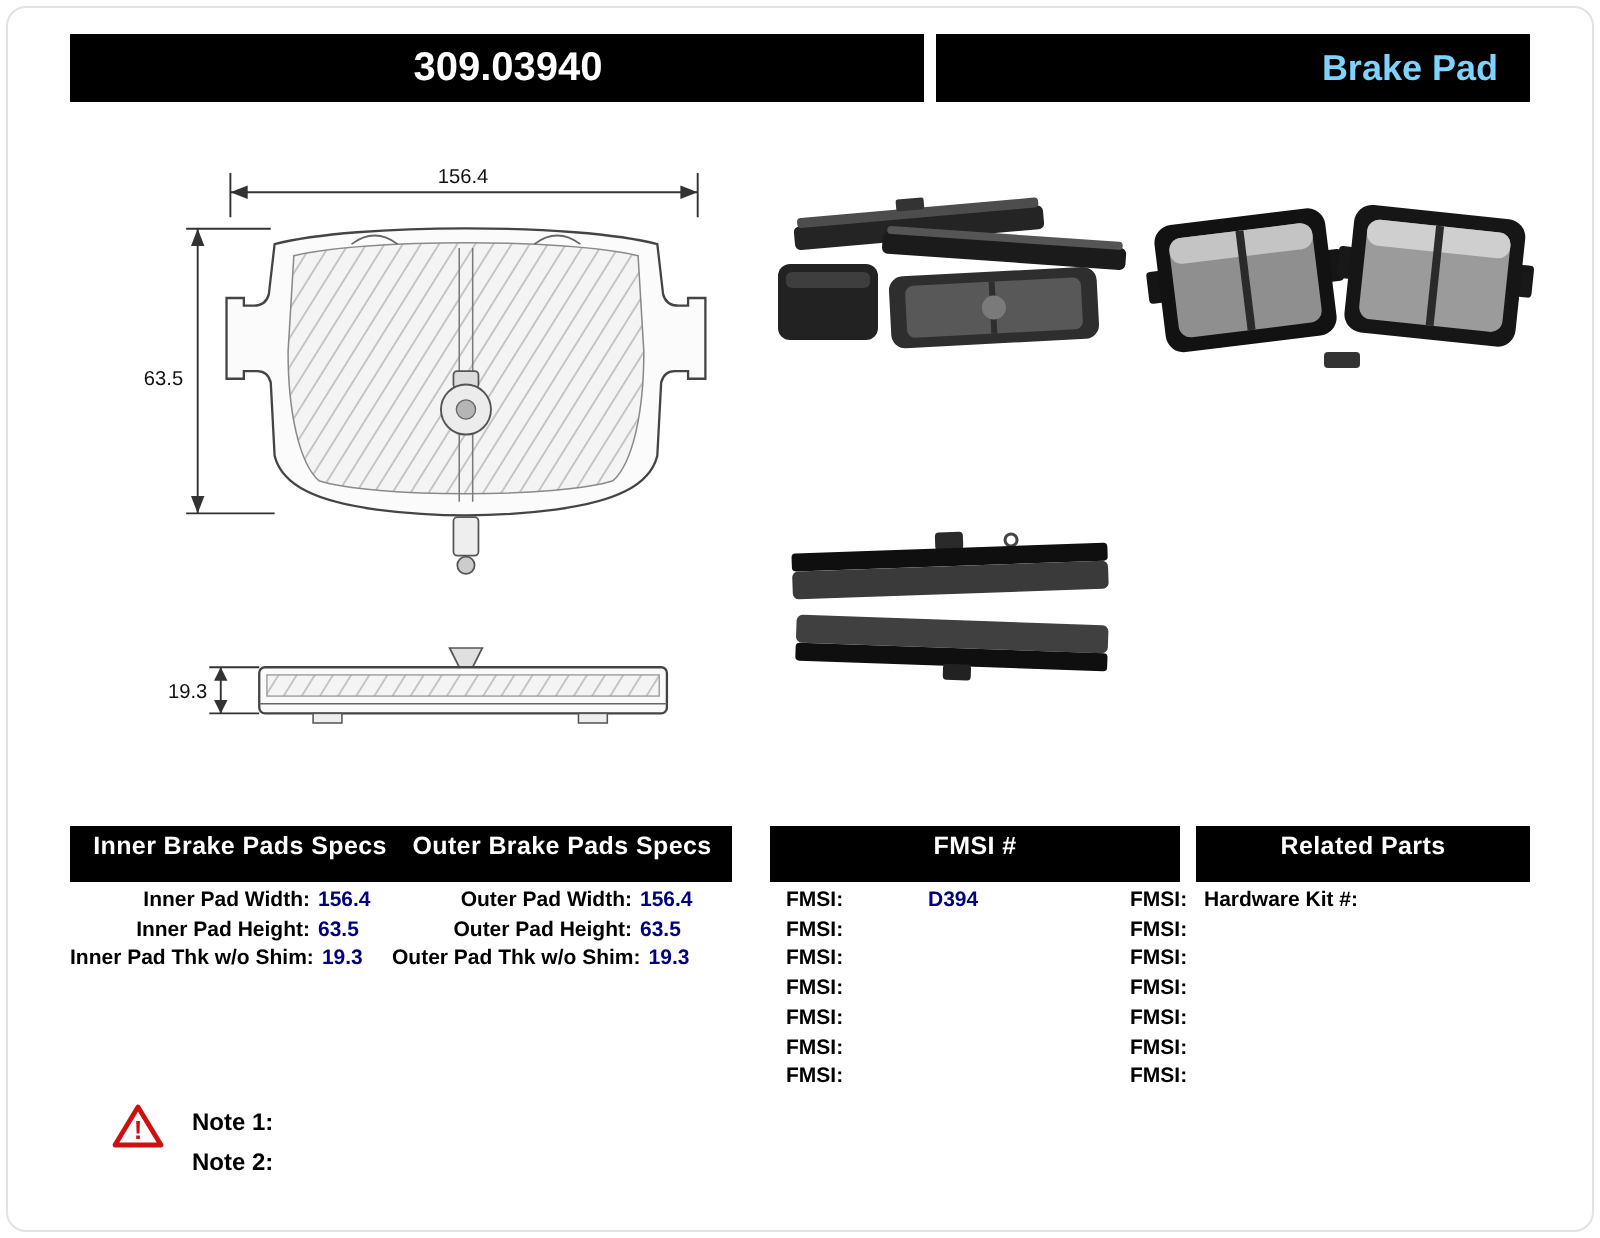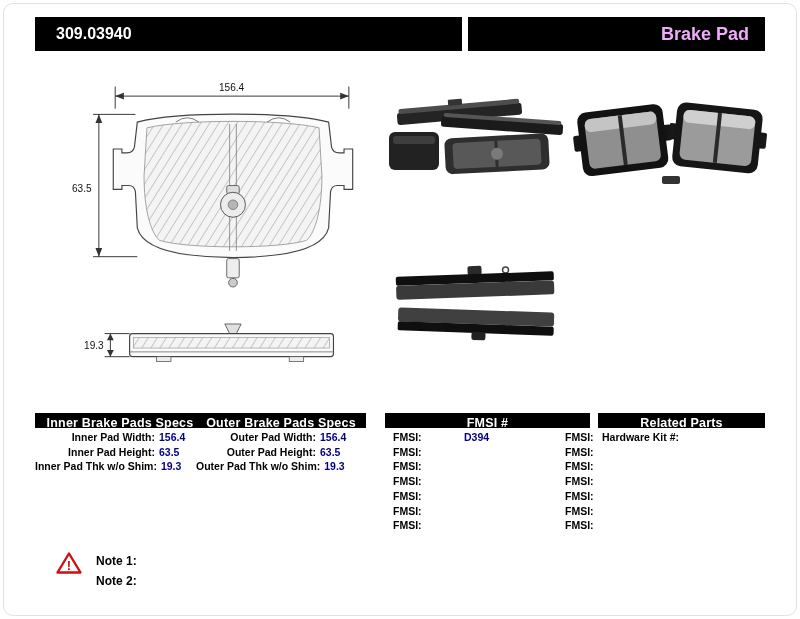"309.03940" .hdr-left { font-size: 16px -> 20px; padding-left: 21px -> 11px; text-align: none -> center }
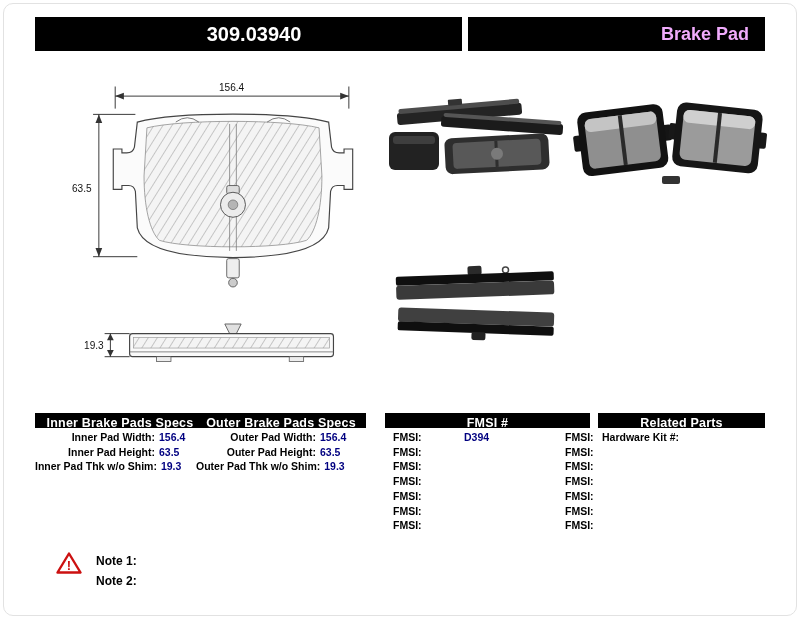"Brake Pad" .hdr-right { color: #f0abfc -> #7dd3fc }
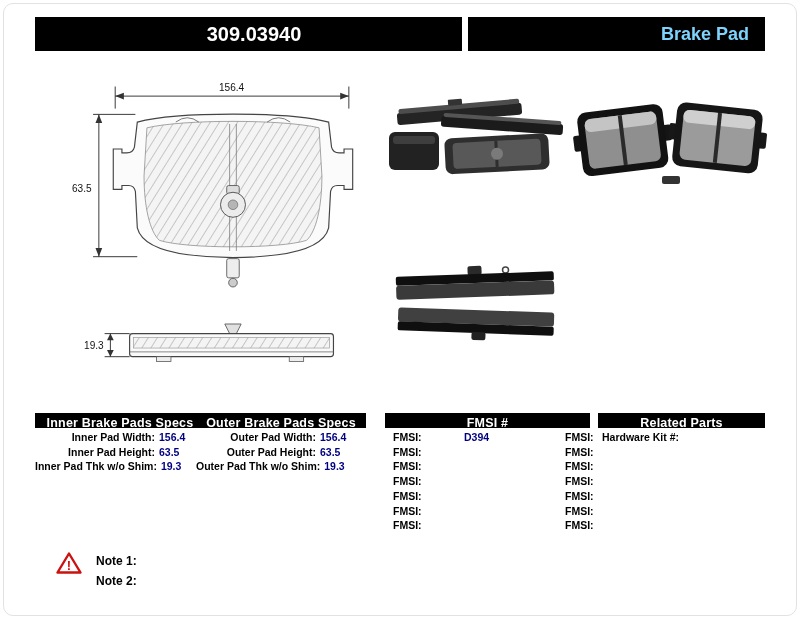"Inner Brake Pads Specs" .bar { height: 15px -> 28px }
